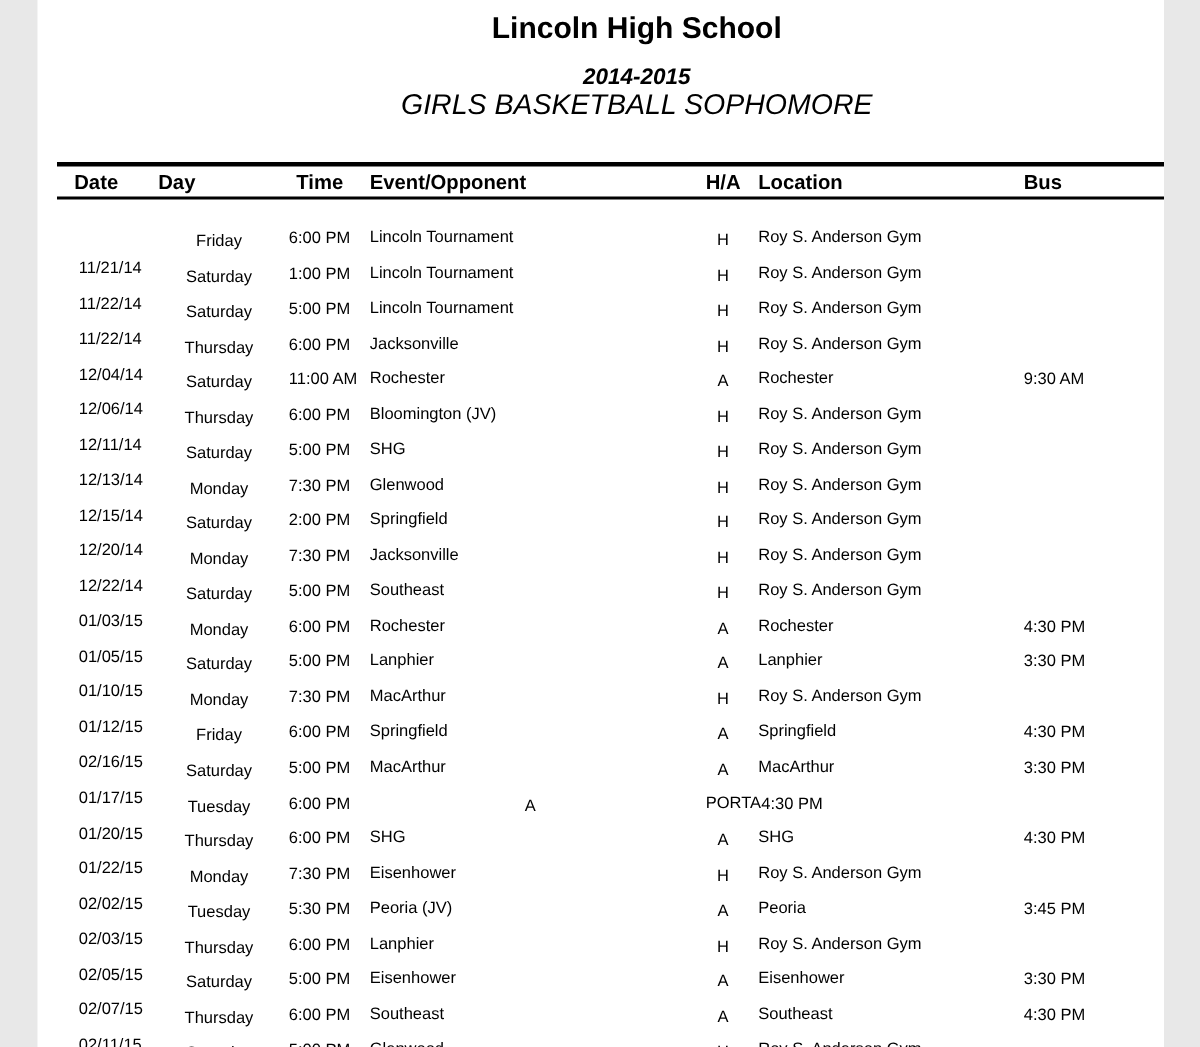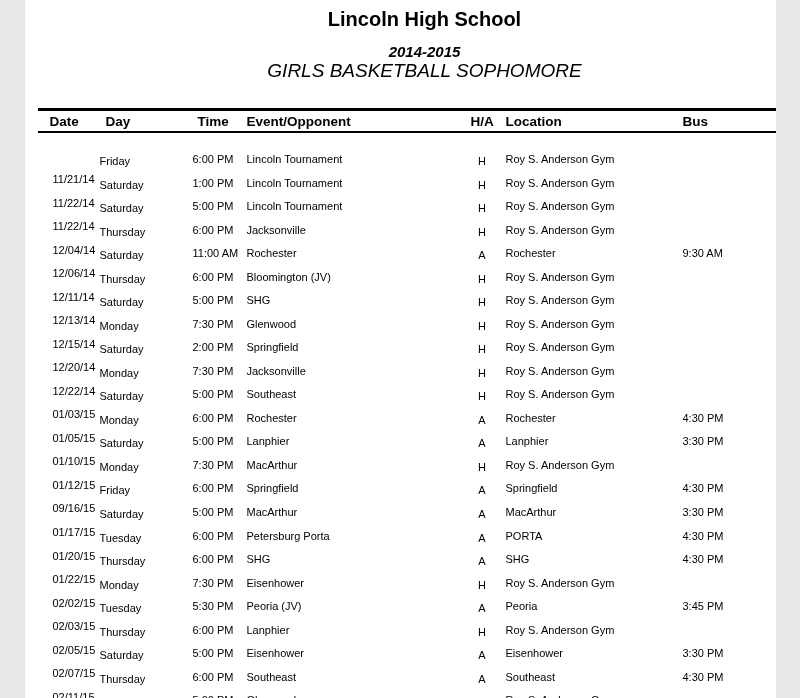"Friday" .c-day { text-align: none -> center }
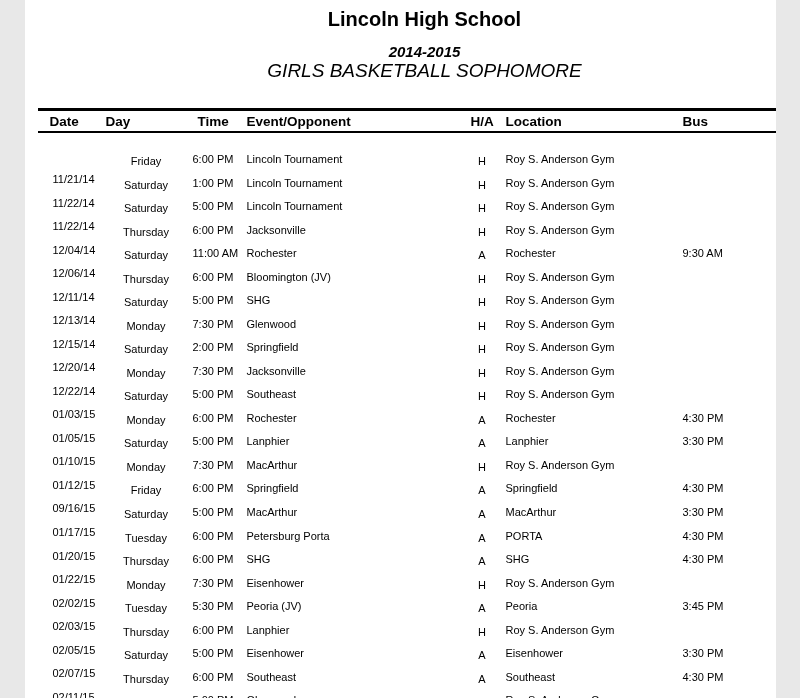"09/16/15" div.cell { text: 09/16/15 -> 02/16/15 }
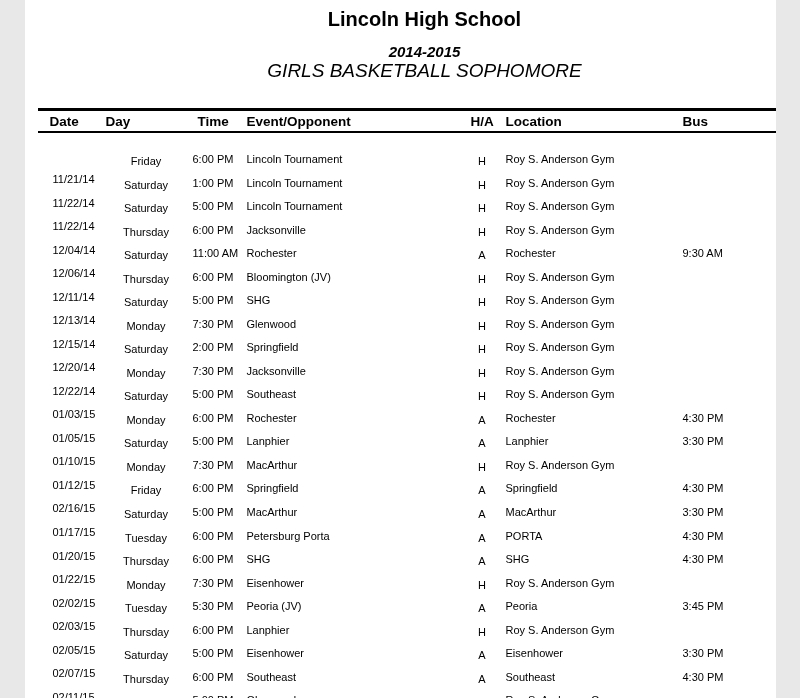"Petersburg Porta" div.cell { html: <div>Petersburg Porta</div> -> none }
